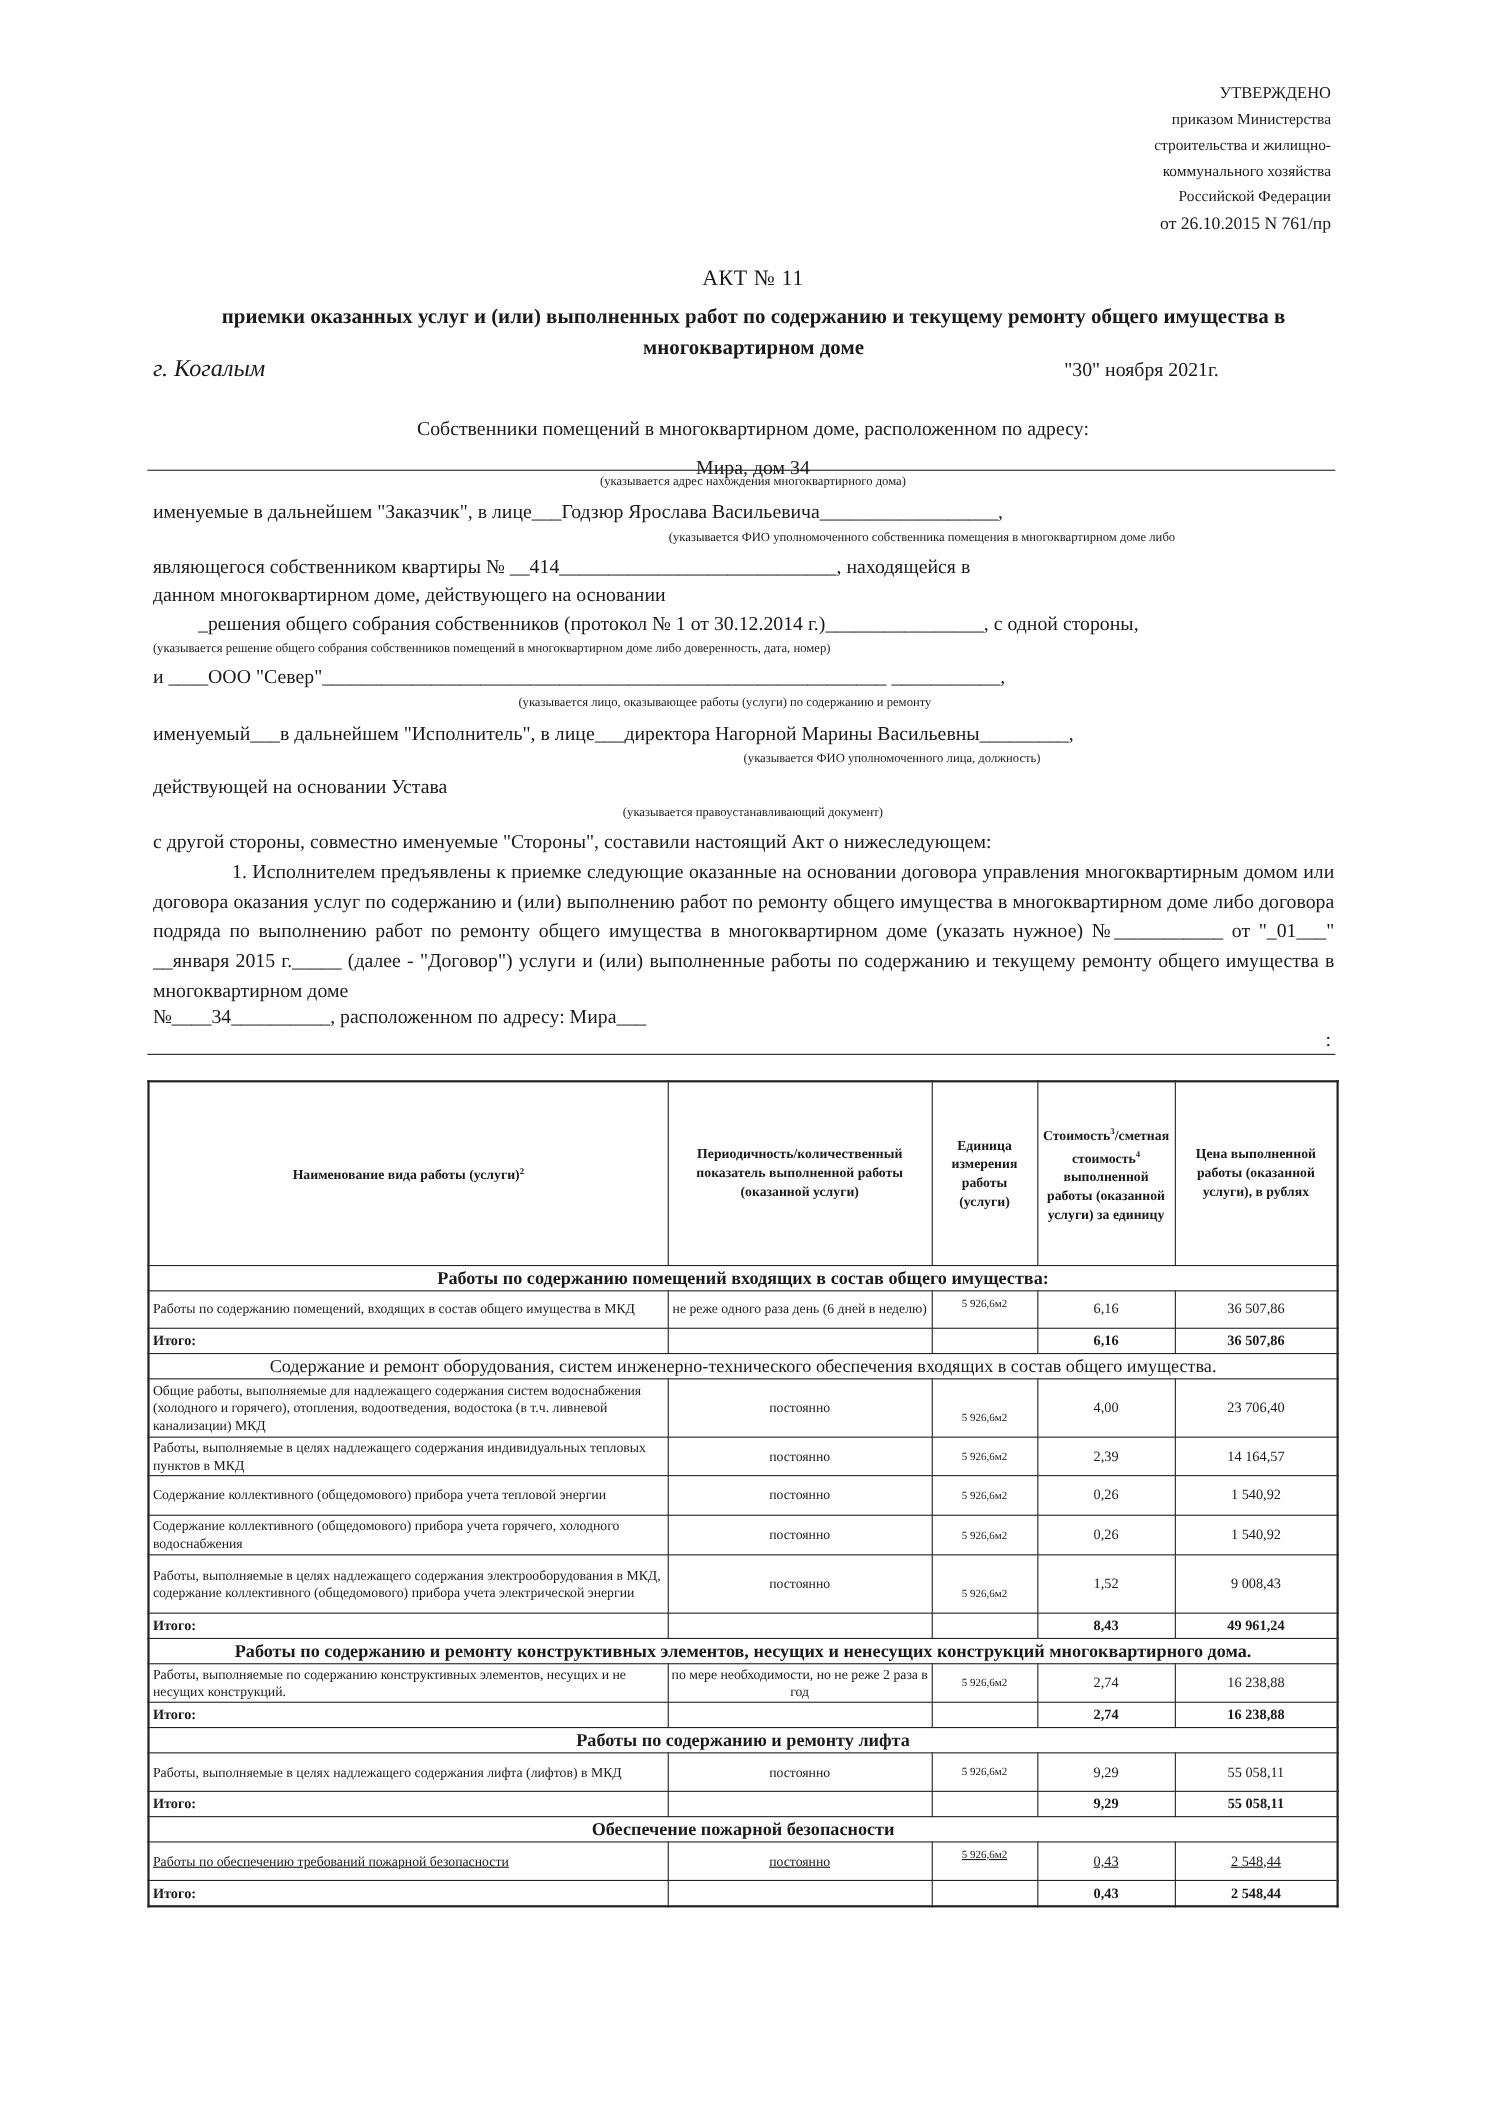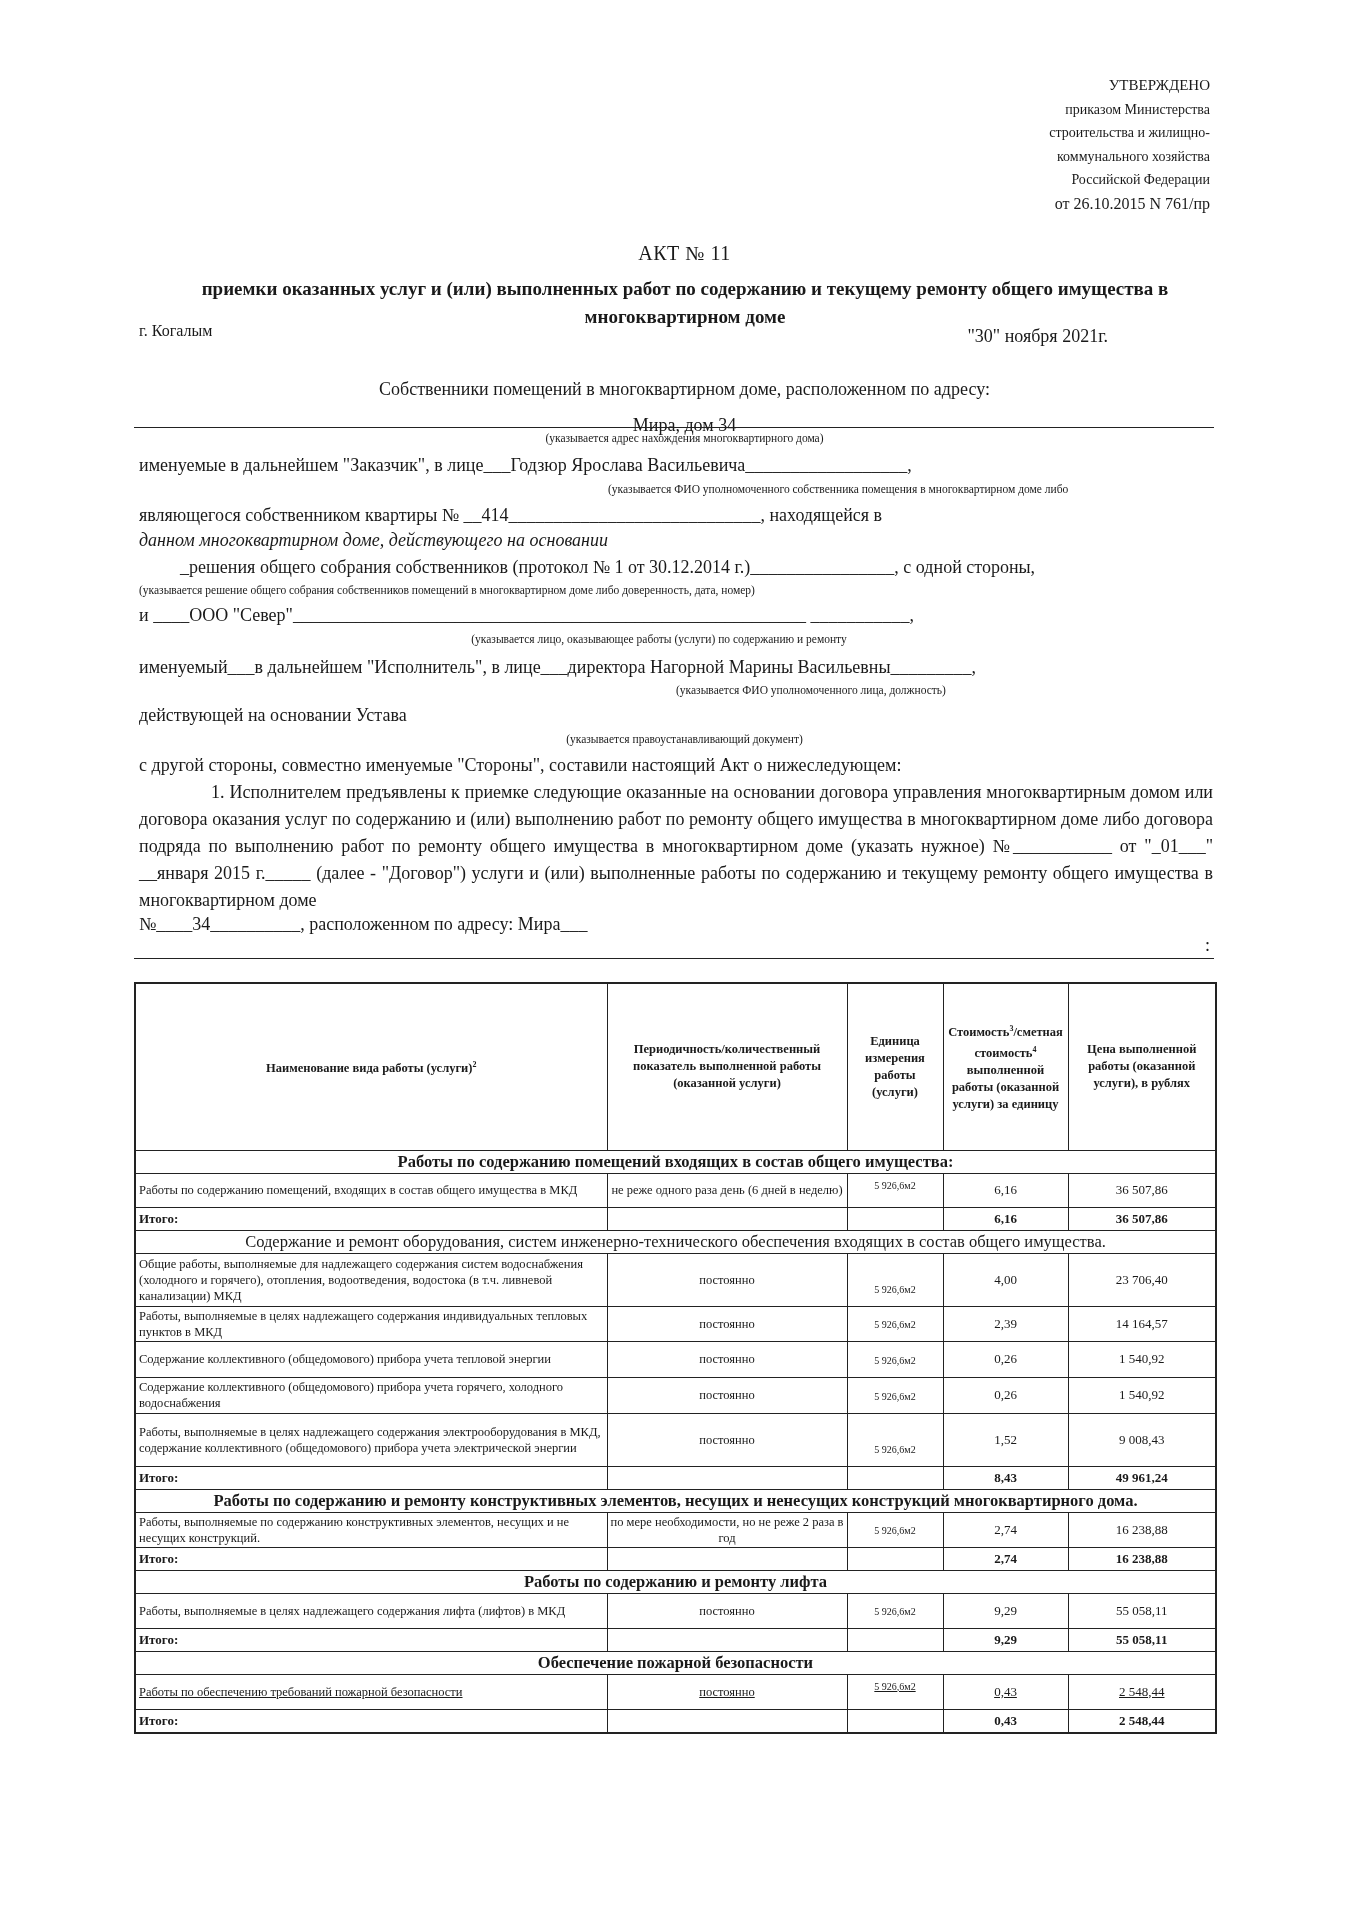"г. Когалым" .city { font-size: 16px -> 22px; font-style: none -> italic }
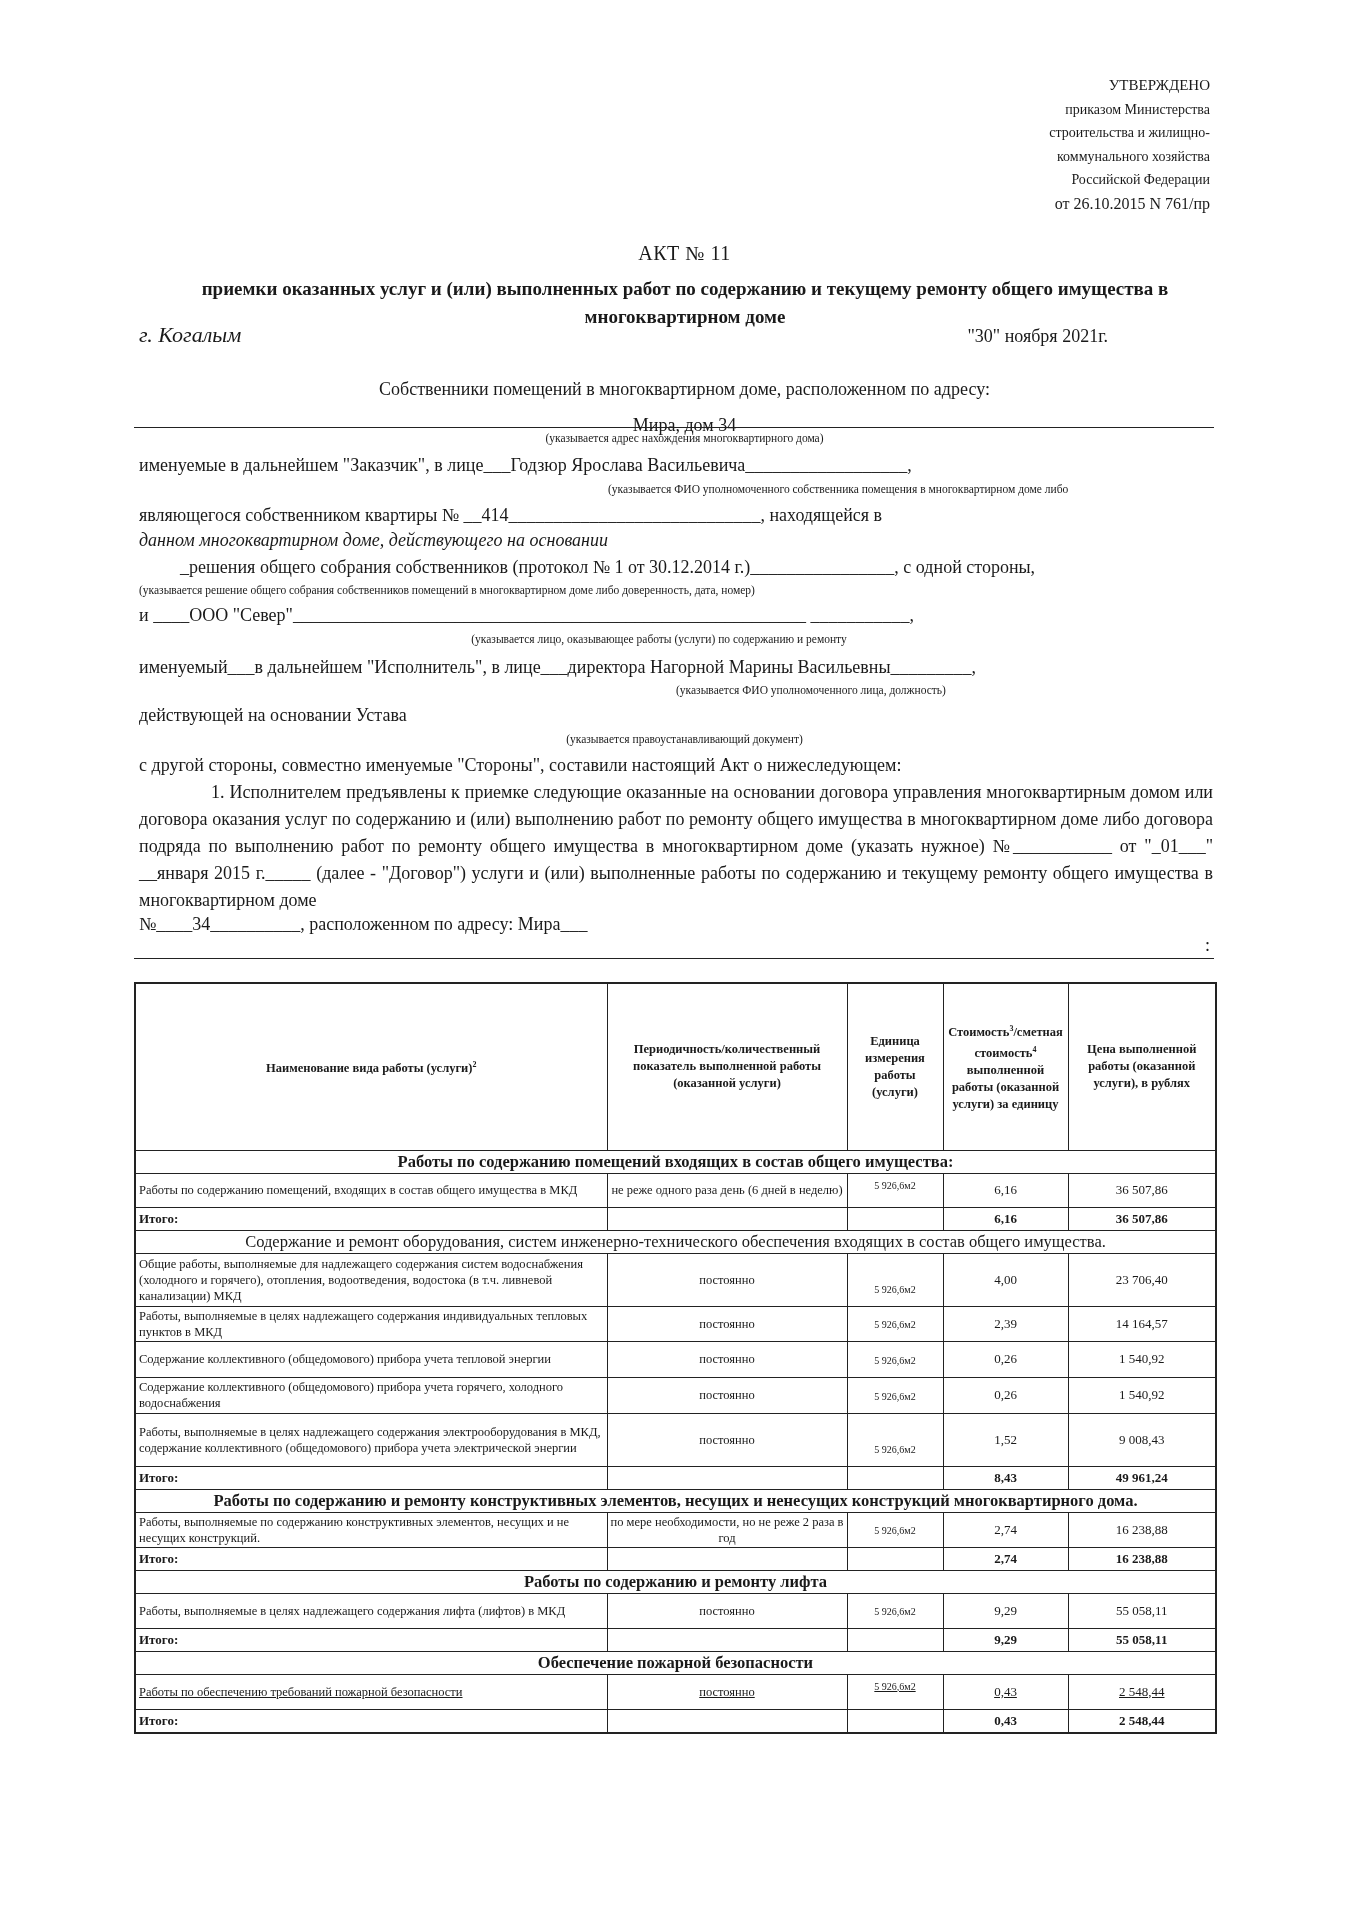"данном многоквартирном доме," div.abs { font-style: italic -> none }
